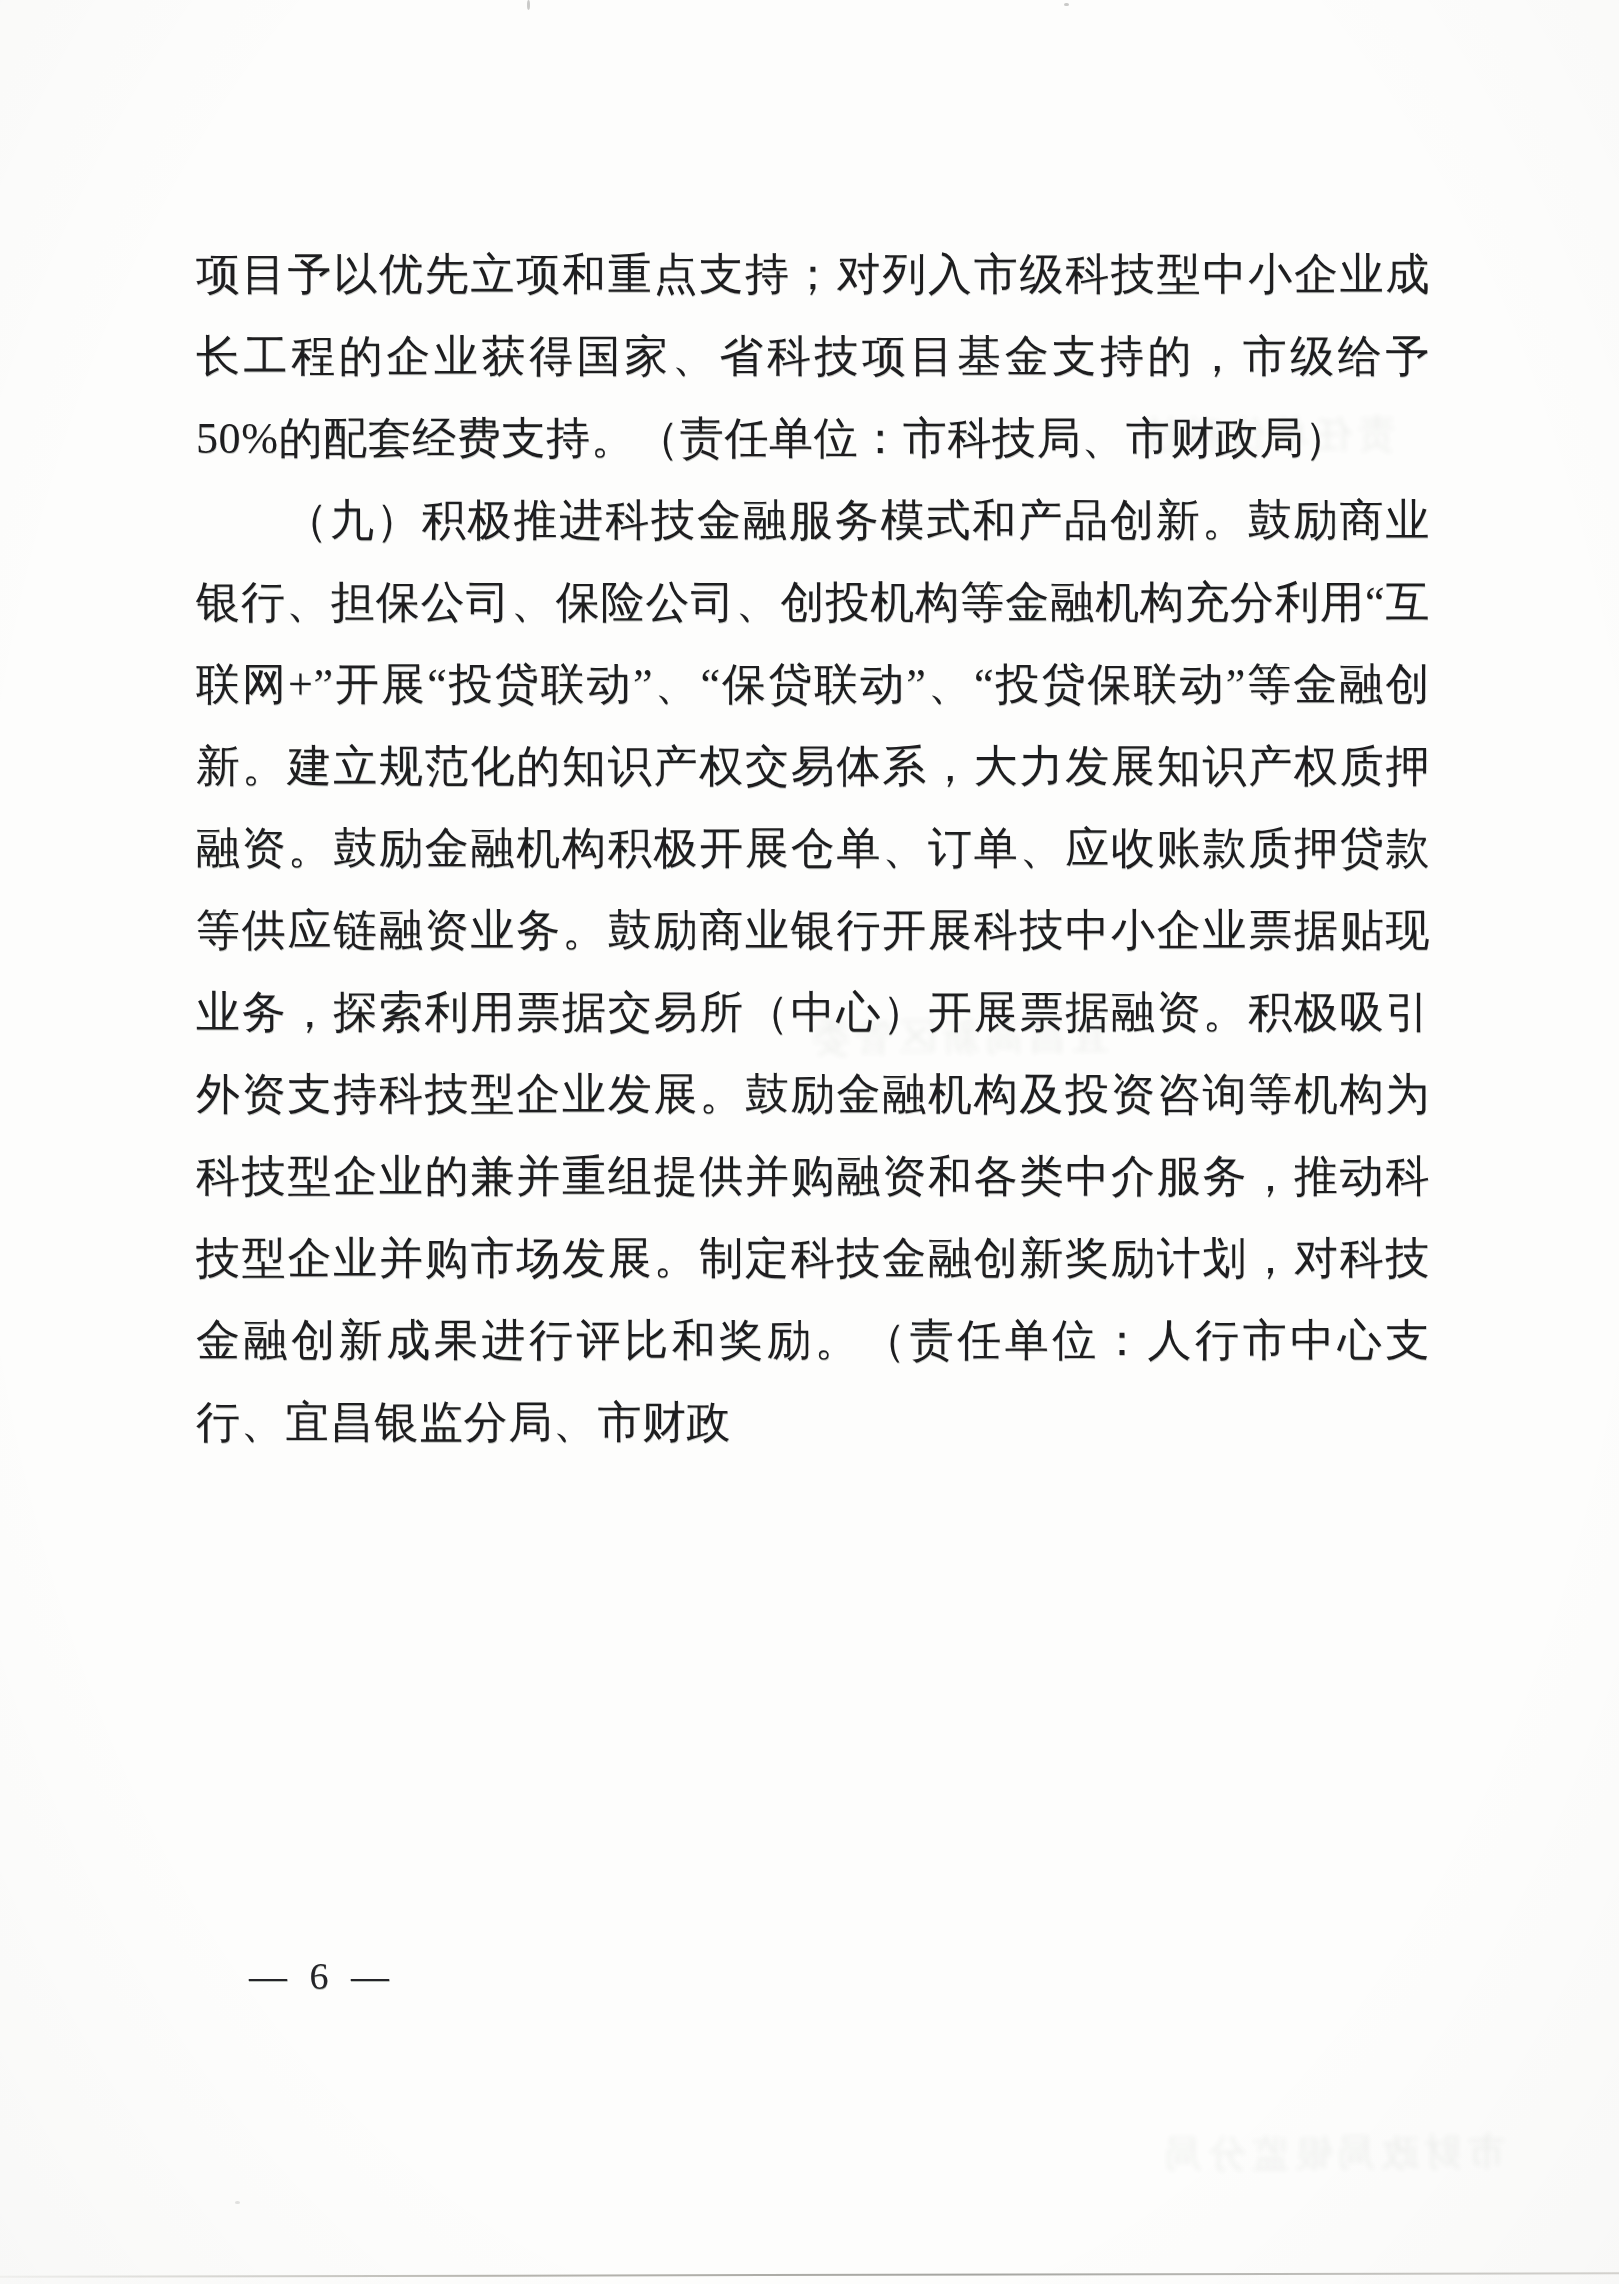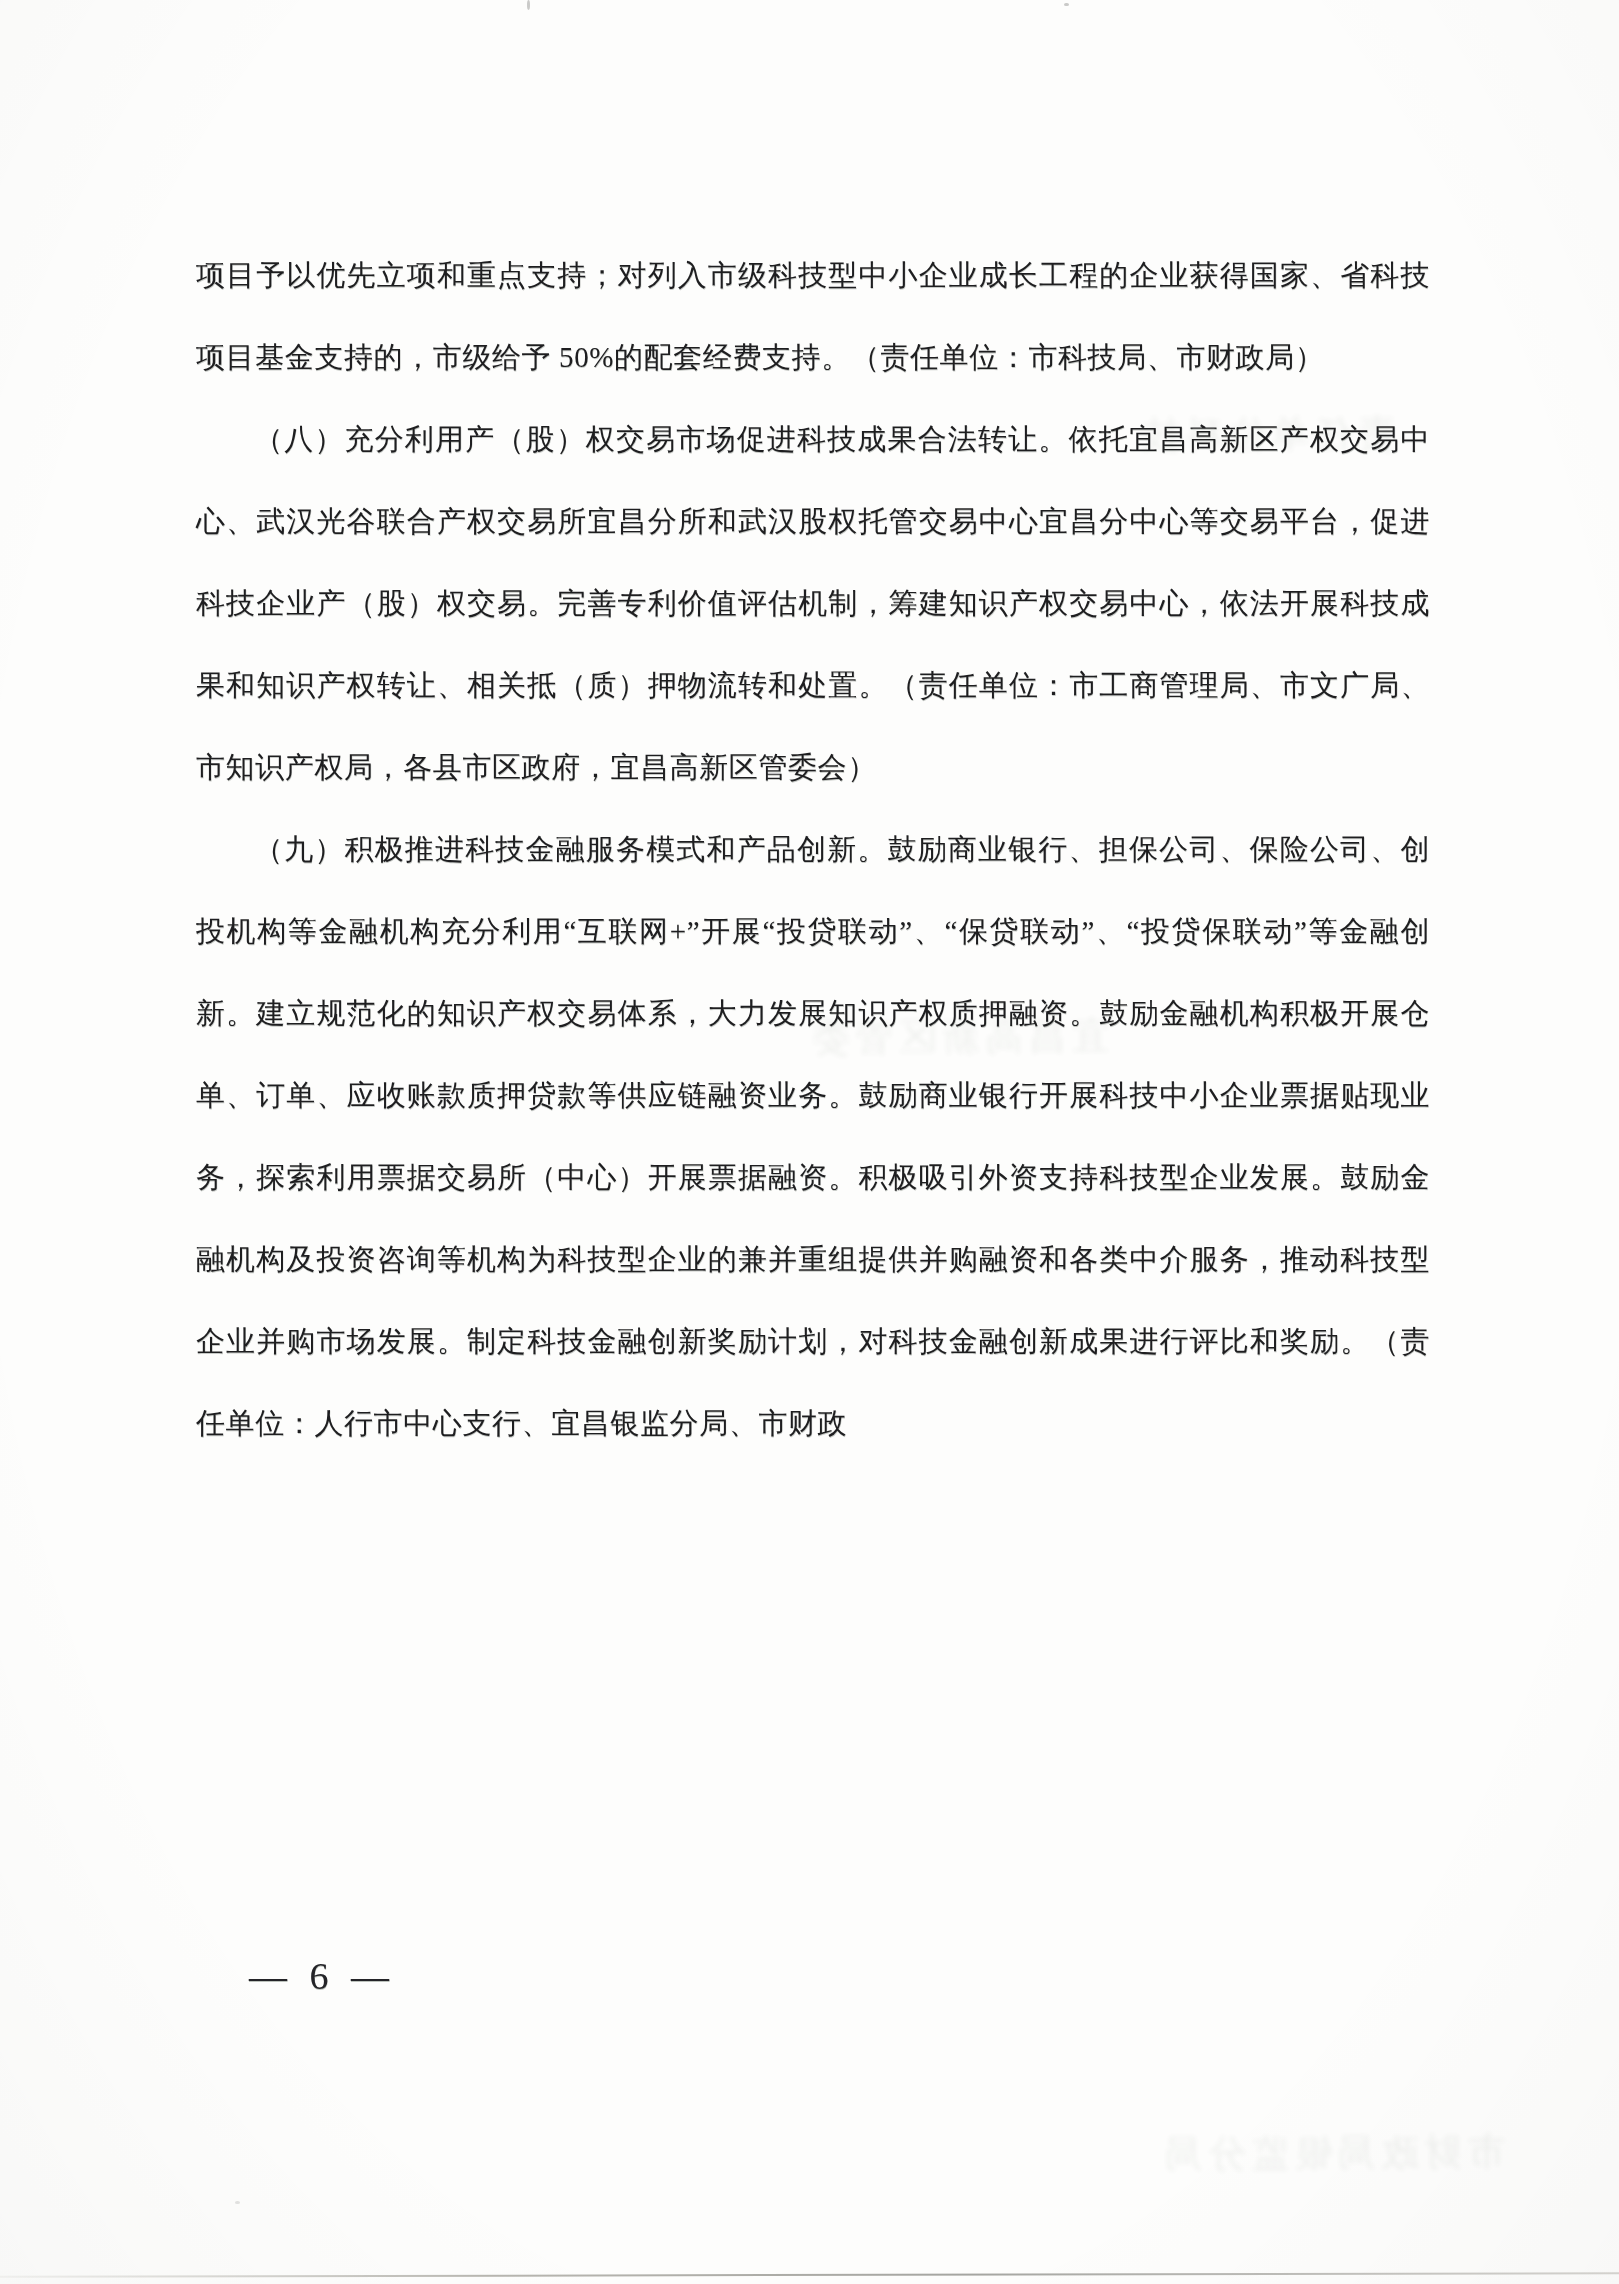"项目予以优先立项和重点支持；对列入市级科技型中小企业成长工程的企业获得国家、省科" .body-text { font-size: 29px -> 44px }
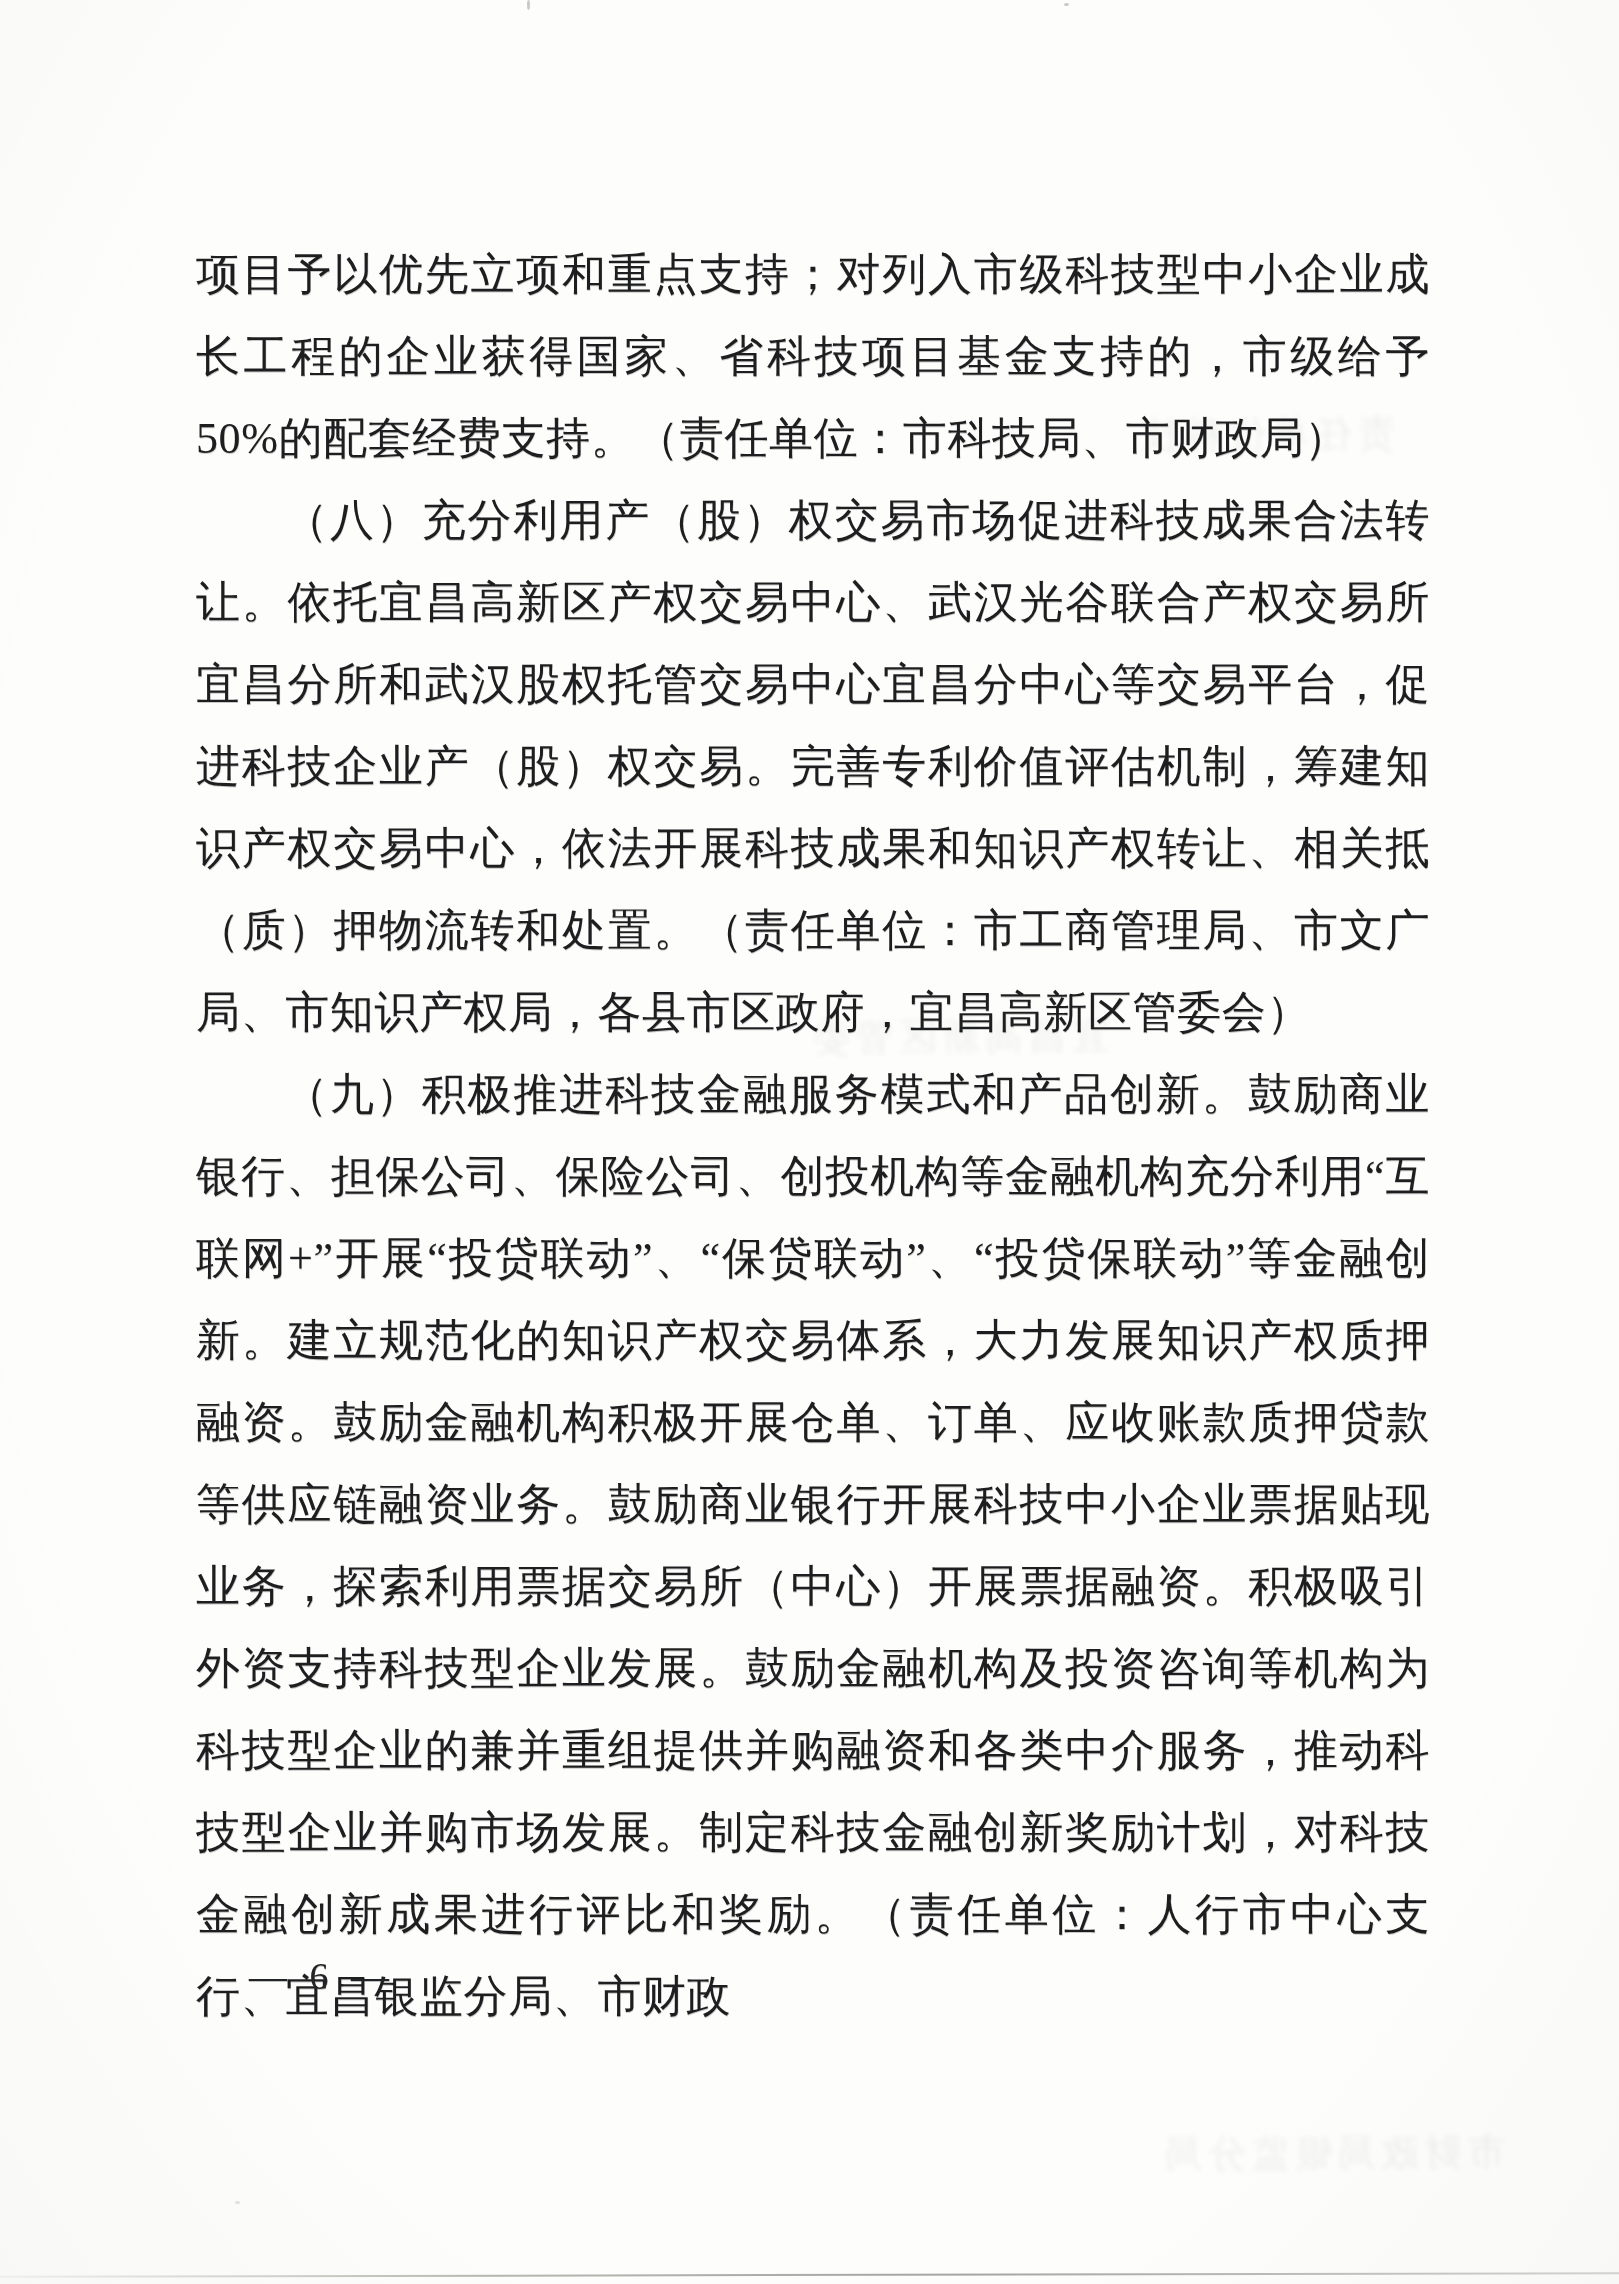"（八）充分利用产（股）权交易市场促进科技成果合法转让。依托宜昌高新区产权交易中心" p.para { html: <p>（八）充分利用产（股）权交易市场促进科技成果合法转让。依托宜昌高新区产权交易中心、武汉光谷联合产权交易所宜昌分所和武汉股权托管交易中心宜昌分中心等交易平台，促进科技企业产（股）权交易。完善专利价值评估机制，筹建知识产权交易中心，依法开展科技成果和知识产权转让、相关抵（质）押物流转和处置。（责任单位：市工商管理局、市文广局、市知识产权局，各县市区政府，宜昌高新区管委会）</p> -> none }
